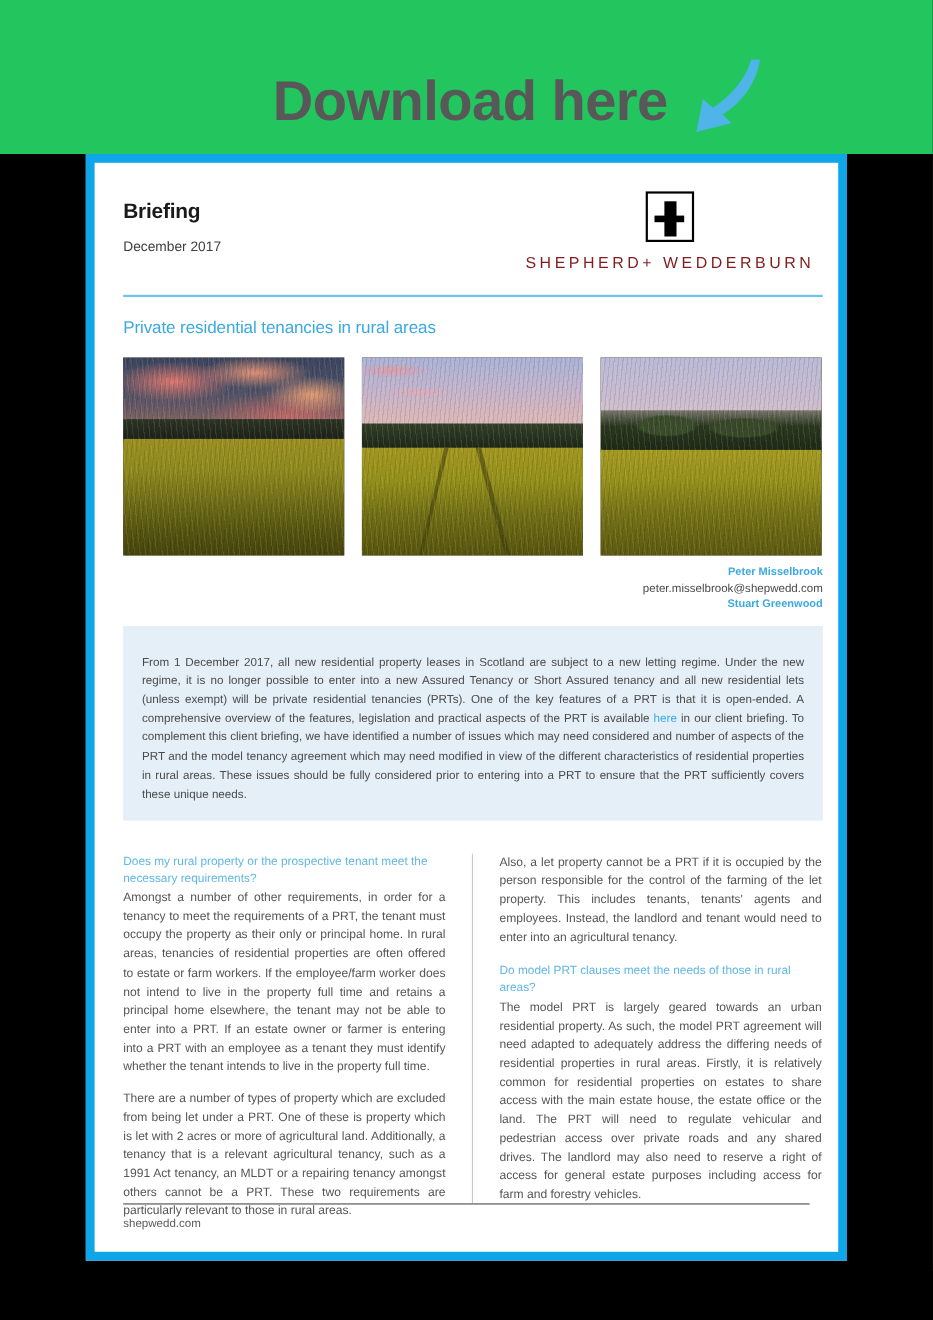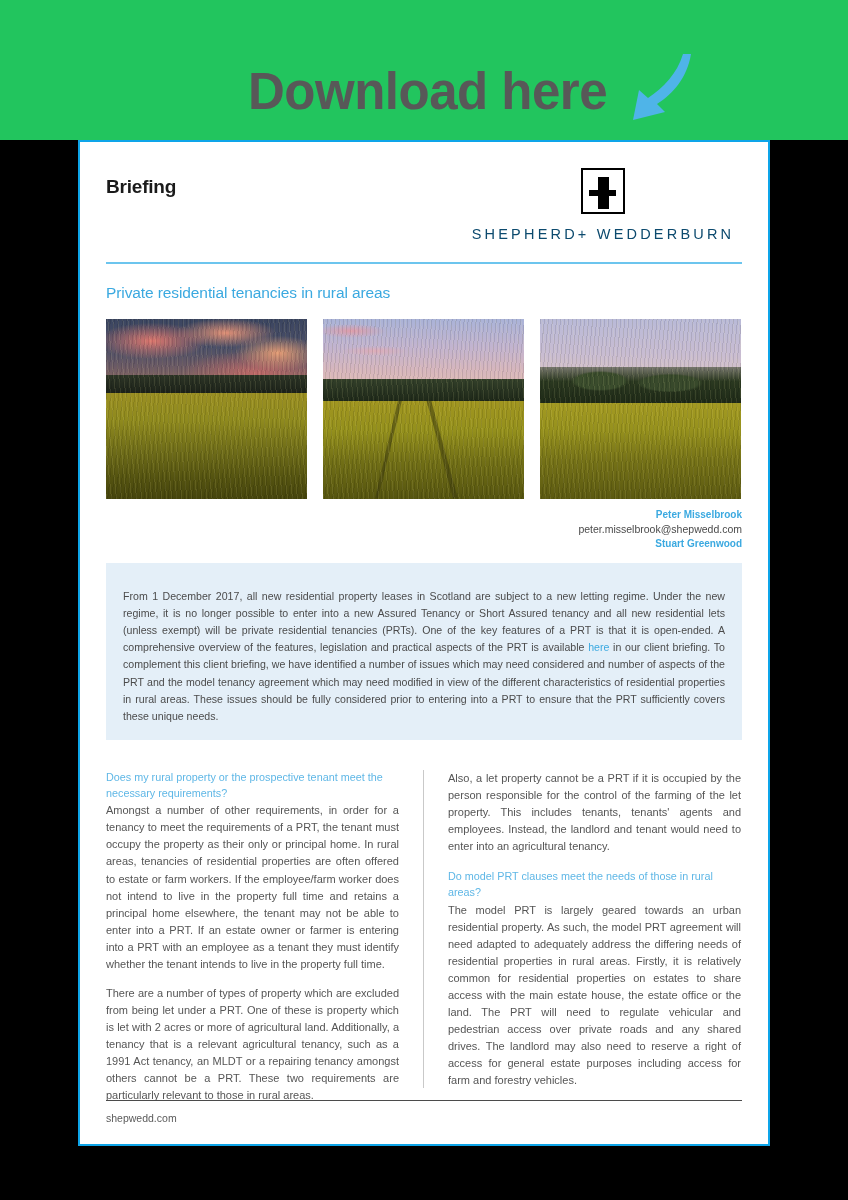"Briefing" .page { border: 2px solid #0ea5e9 -> 8px solid #0ea5e9 }
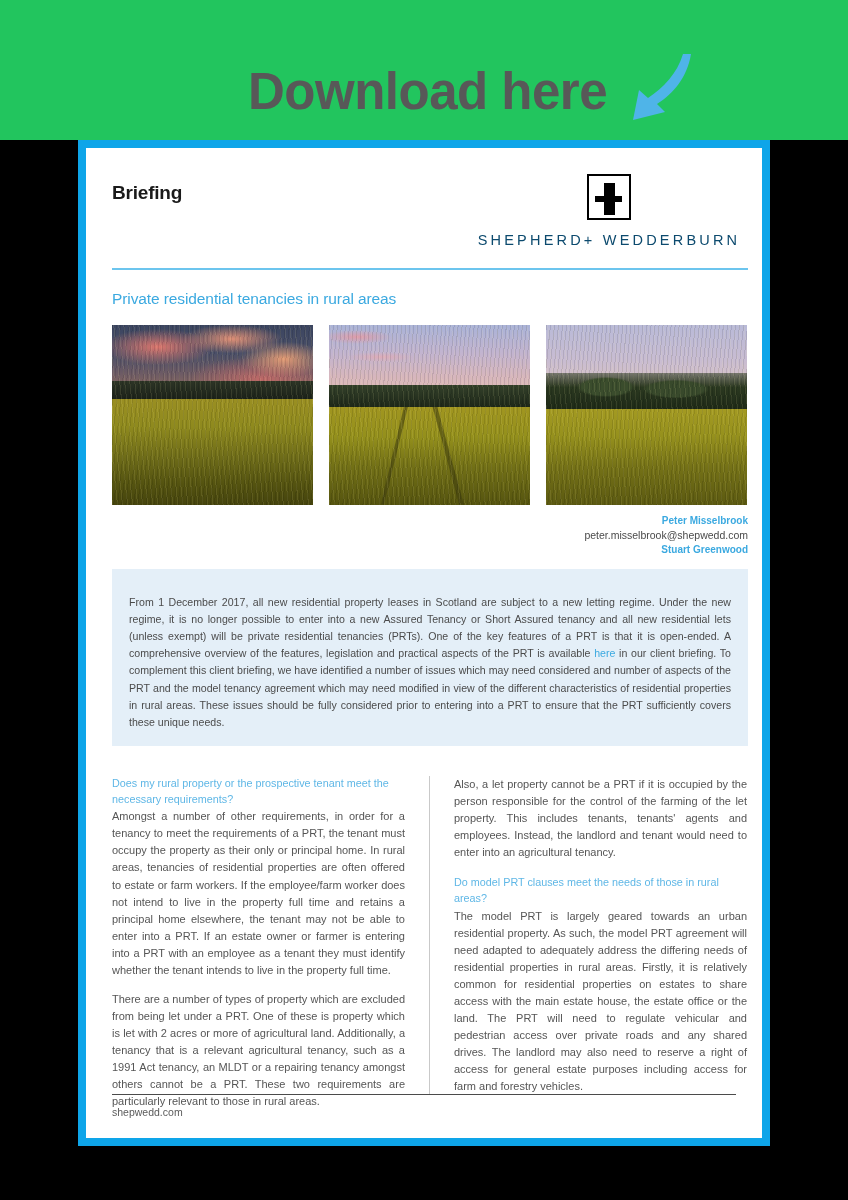"December 2017" div.doc-date { html: none -> <div>December 2017</div> }
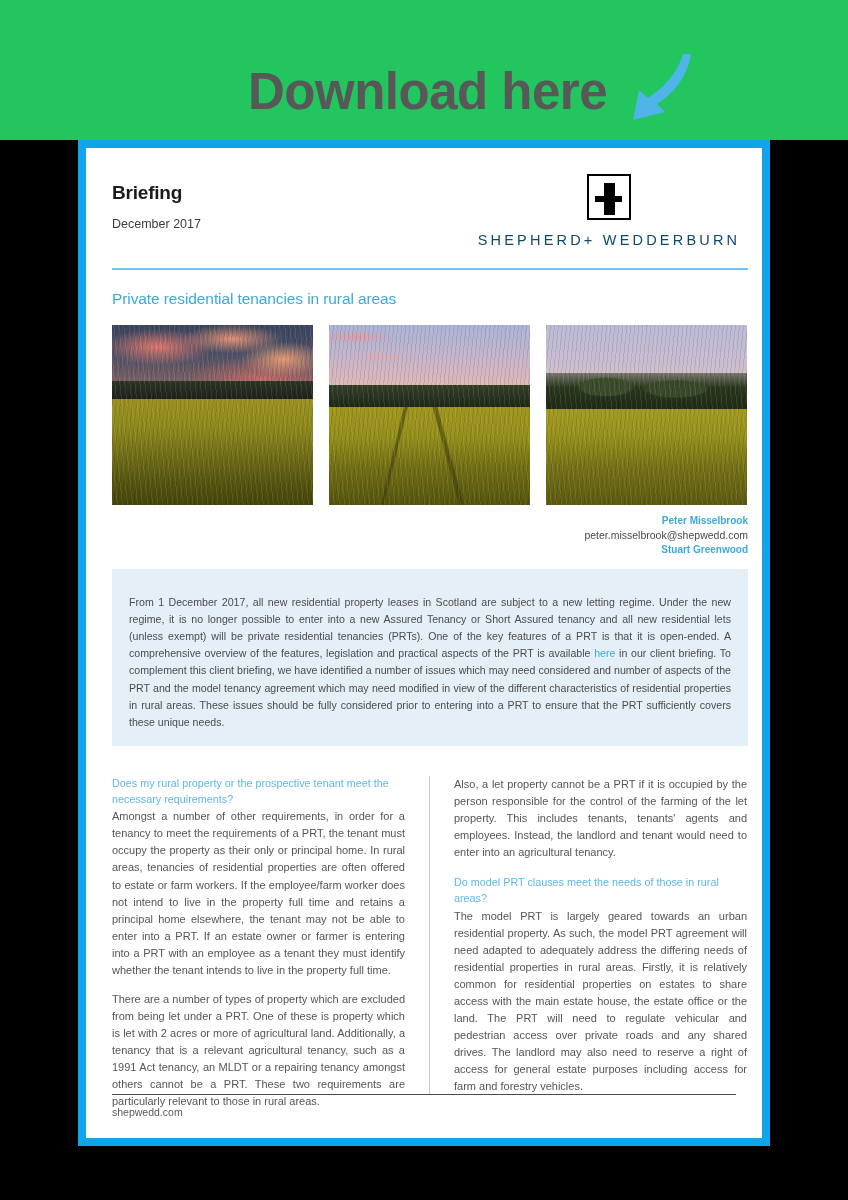"SHEPHERD+ WEDDERBURN" .brand-name { color: #0c4a6e -> #7f1d1d }
